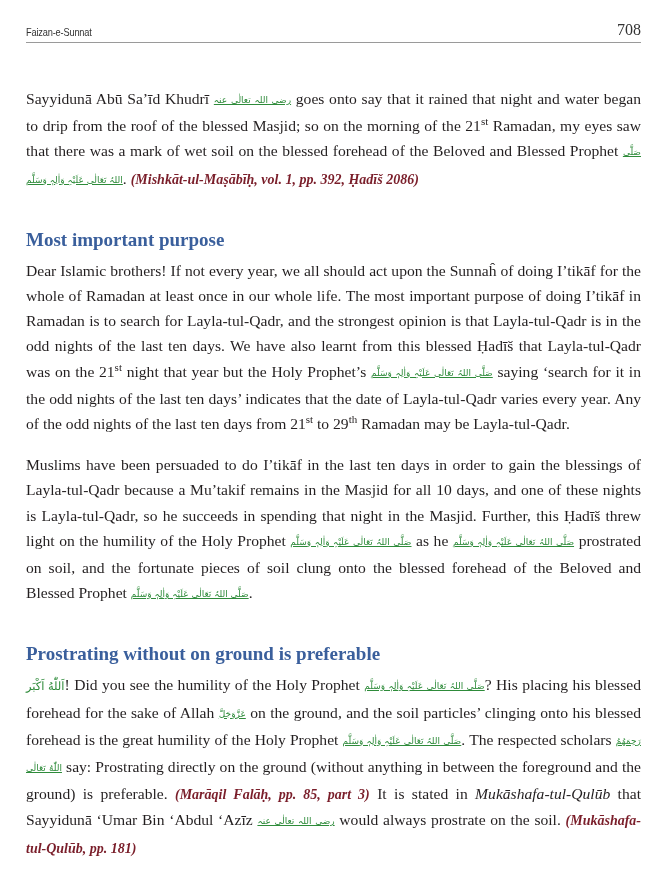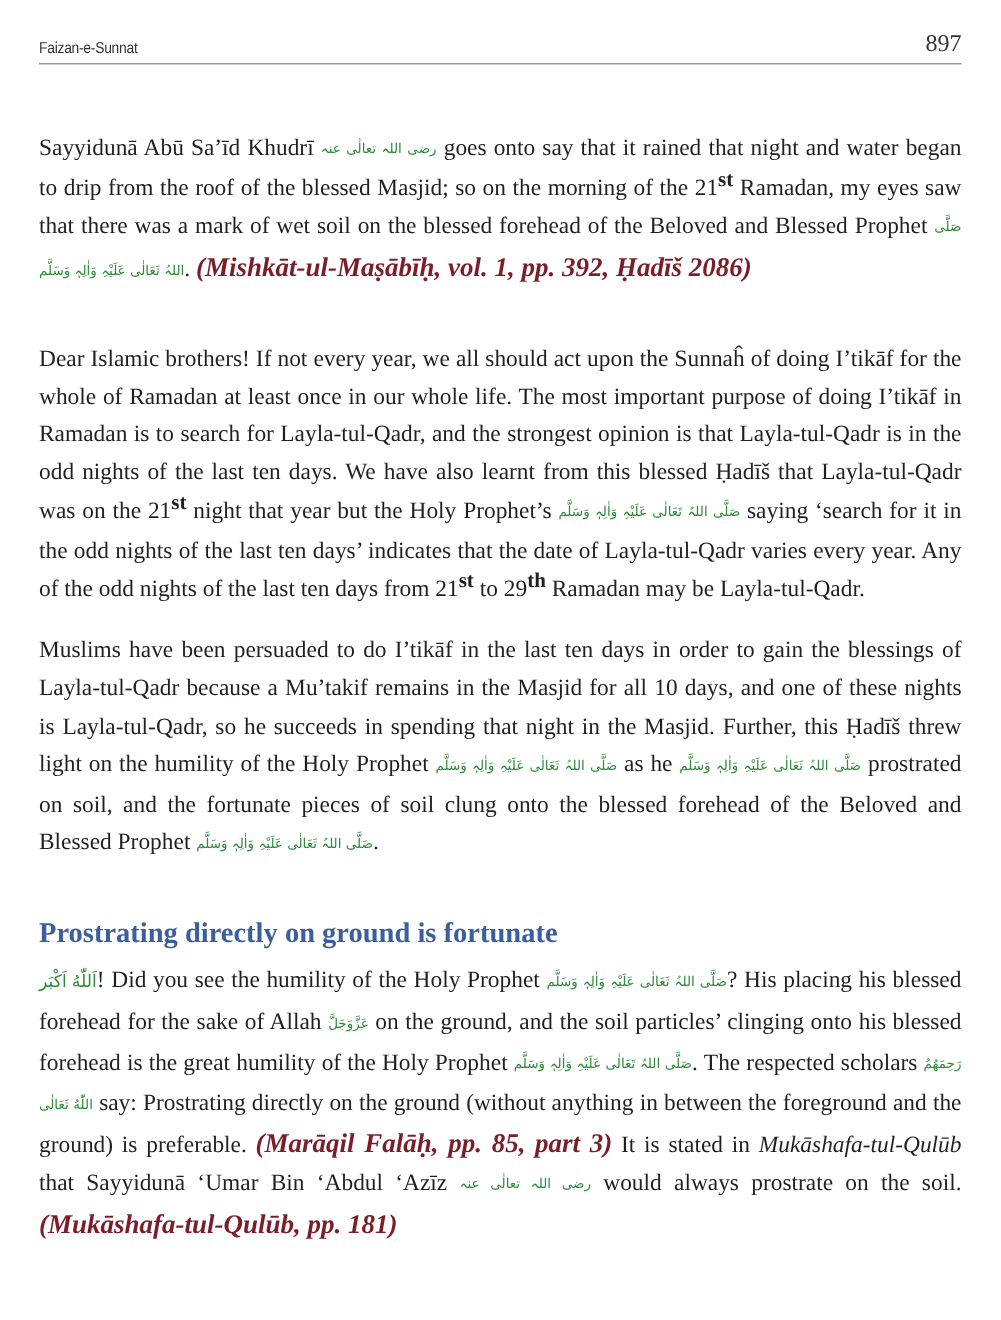"897" span.page-number { text: 897 -> 708 }
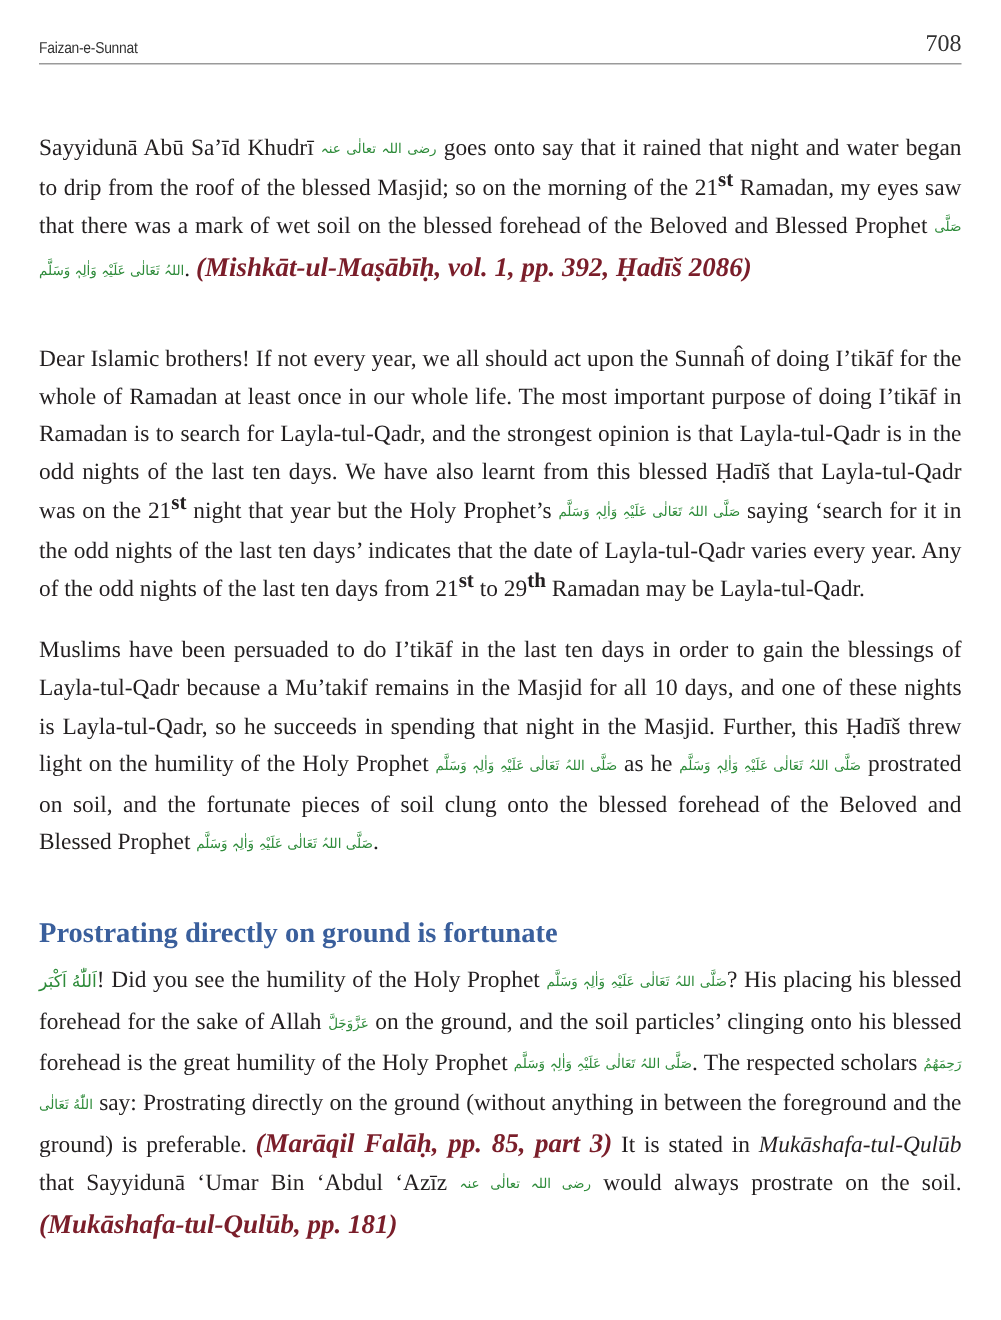"رضی اللہ تعالٰی عنہ" .honorific { text-decoration: none -> underline }
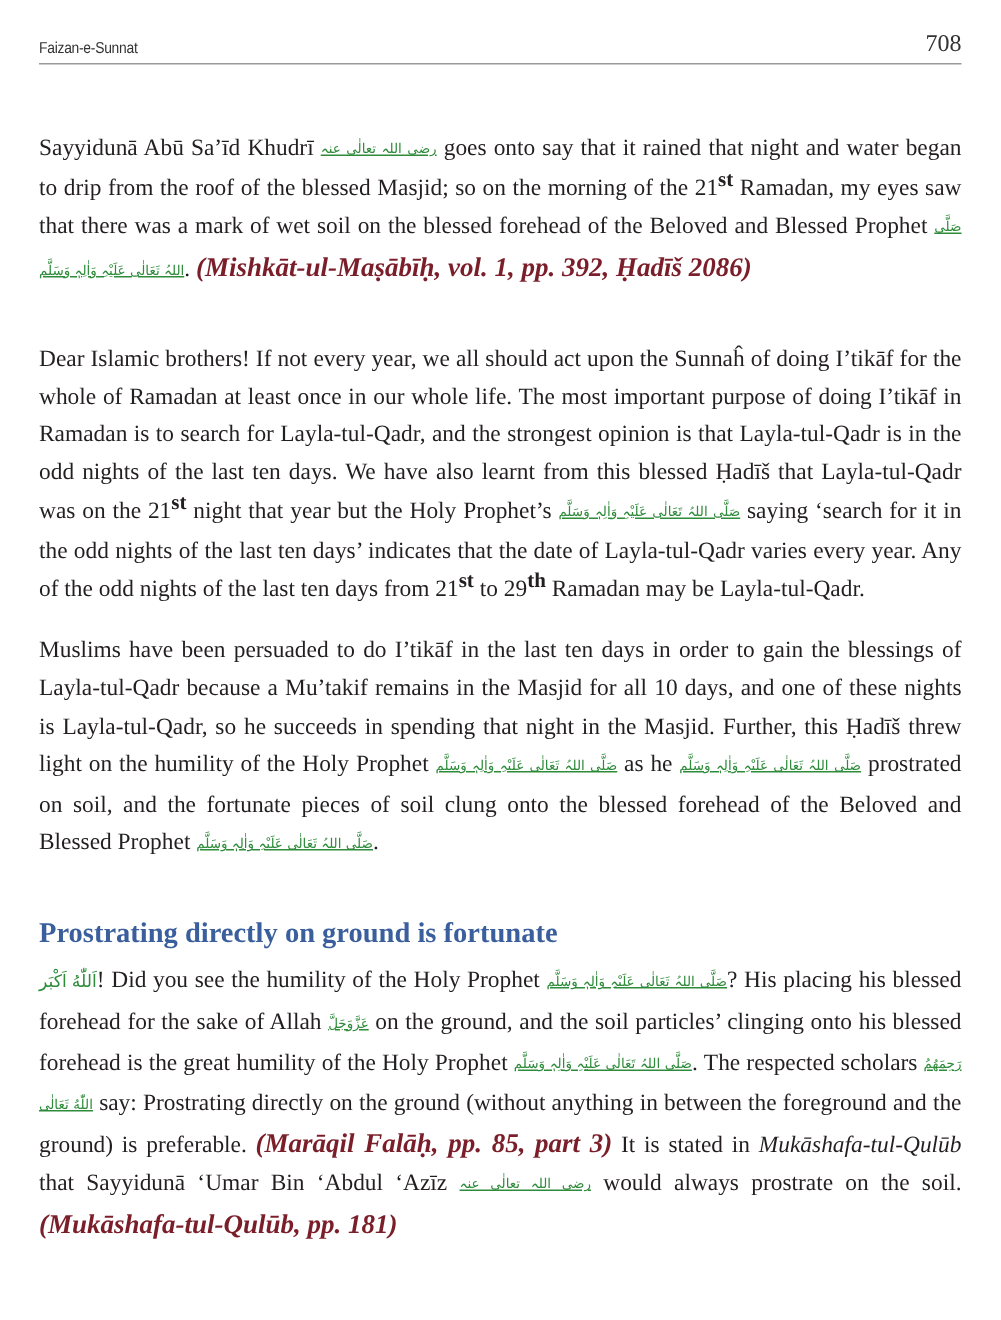"st" sup.ord { font-size: 14px -> 11px; font-weight: bold -> none }
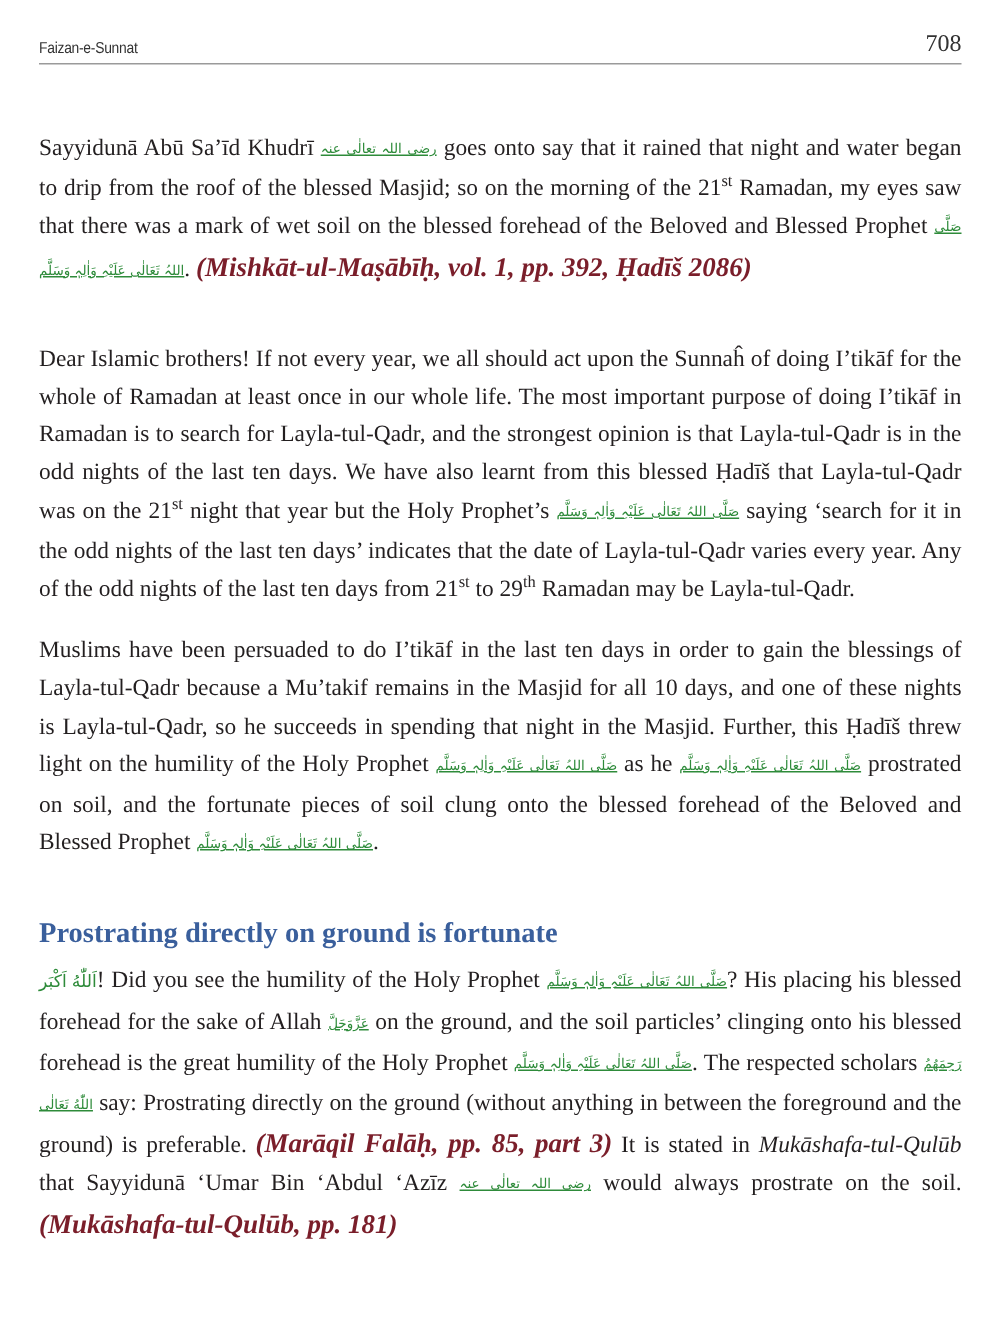"(Mishkāt-ul-Maṣābīḥ, vol. 1, pp. 392," .citation { font-size: 18px -> 14px }
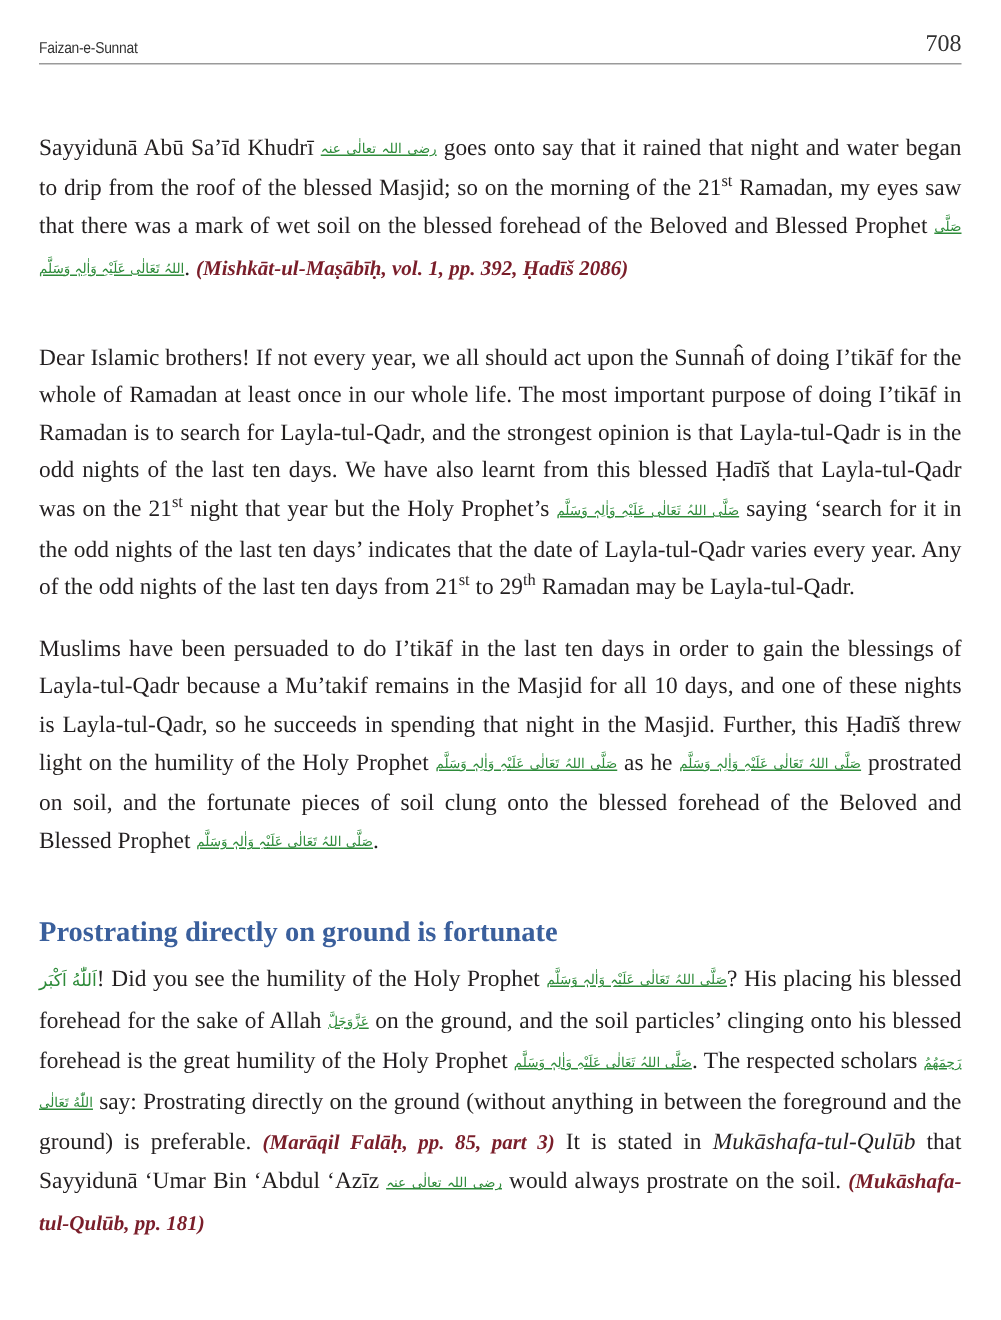"Most important purpose" h2.section-heading { html: none -> <h2>Most important purpose</h2> }
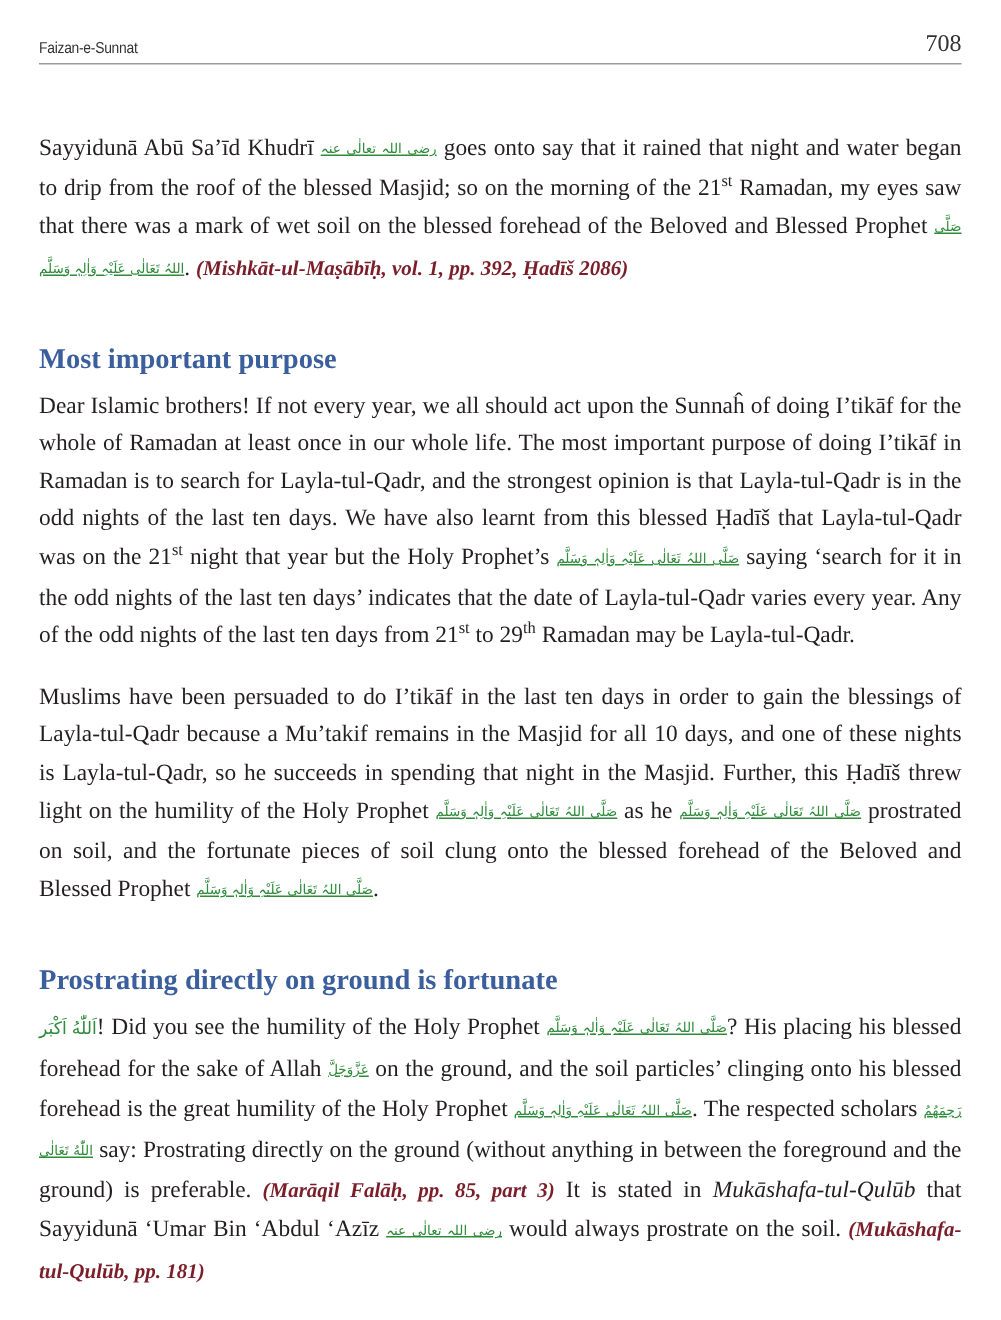"Prostrating directly on ground is" h2.section-heading { text: directly on ground is fortunate -> without on ground is preferable }
